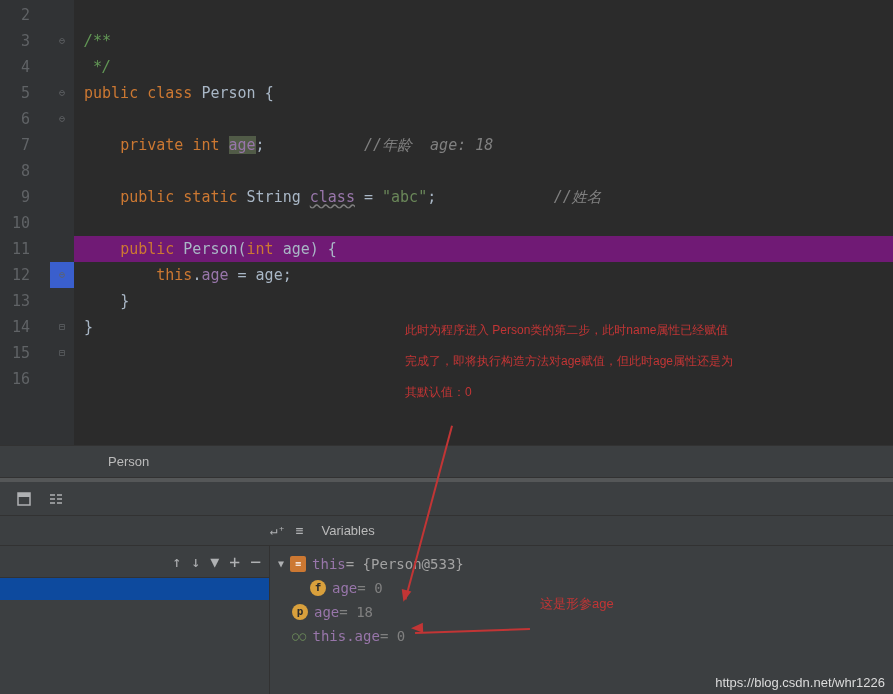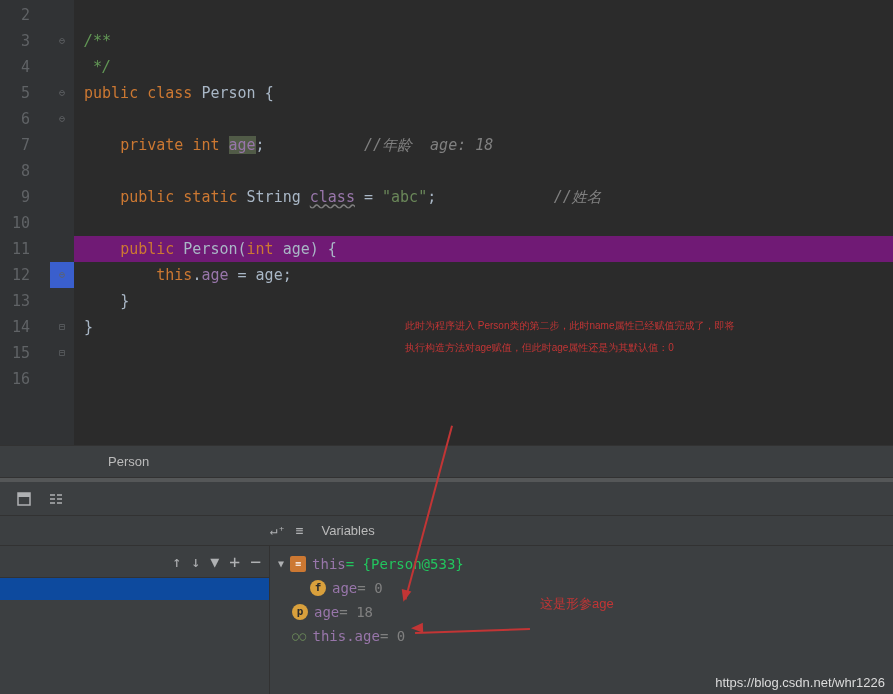"此时为程序进入" .annot { font-size: 10px -> 12px; line-height: 22px -> 31px }
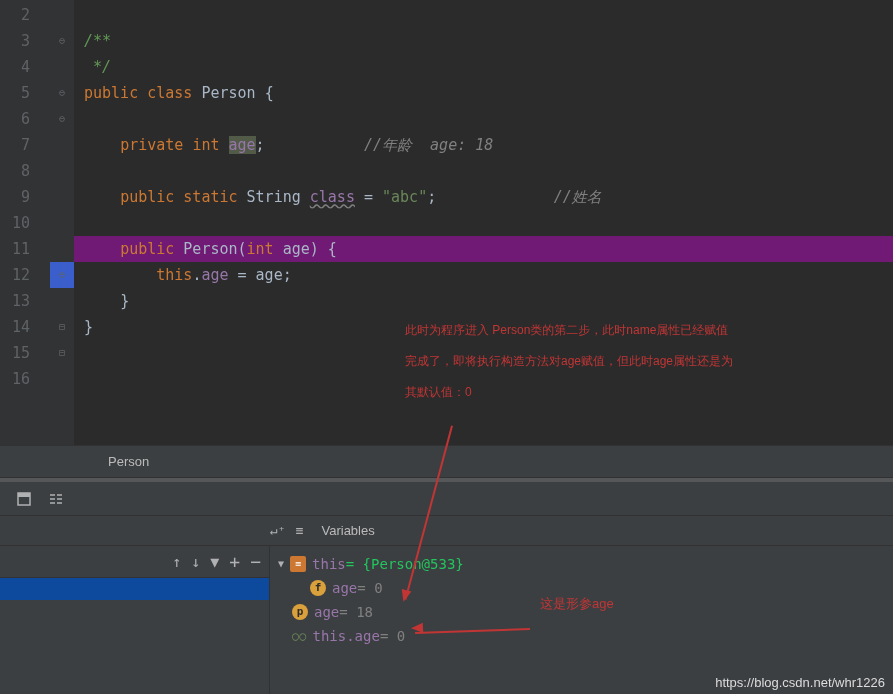"= {Person@533}" .var-obj { color: #22c55e -> #a3a3a3 }
